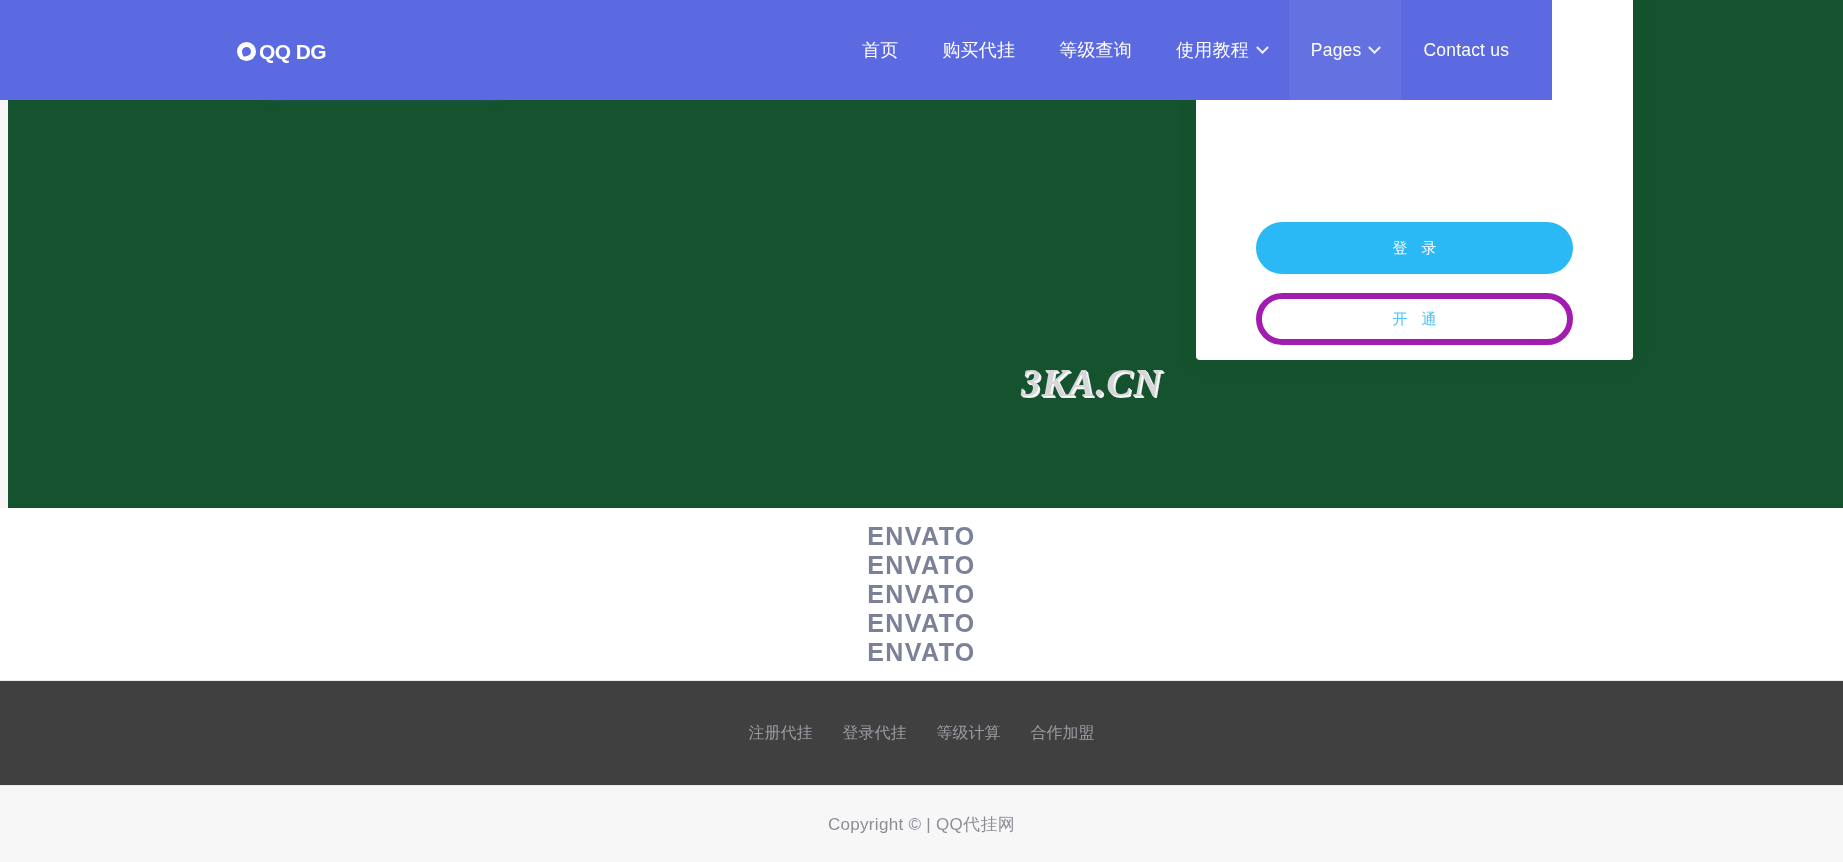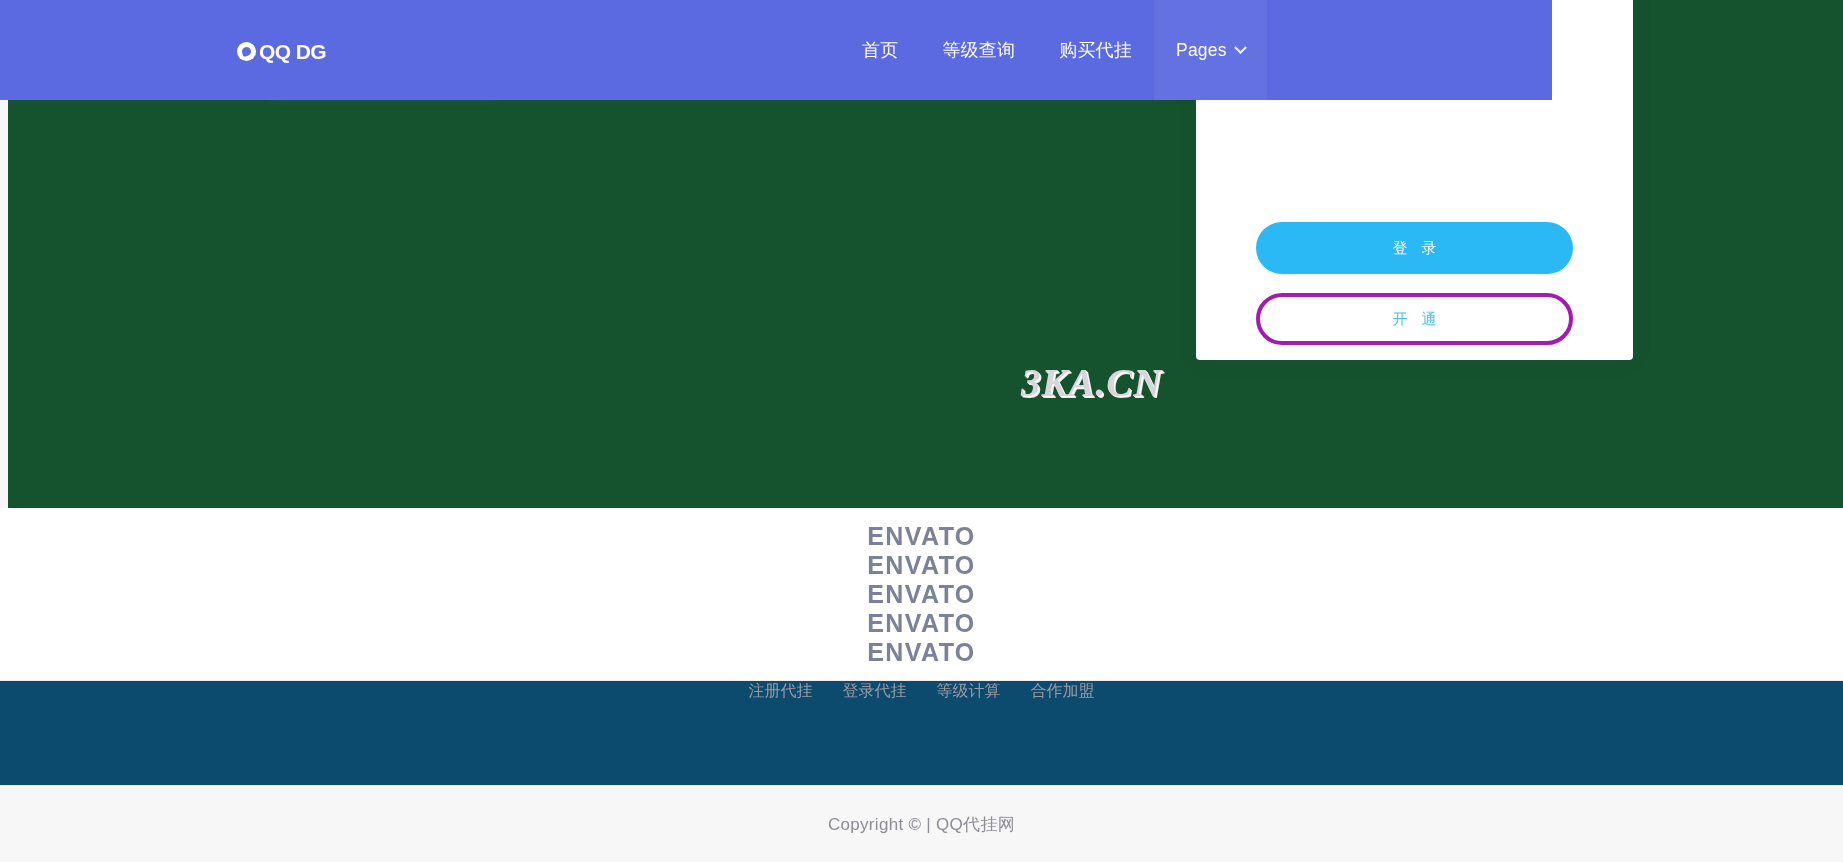"等级查询" div.nav-item { order: before "购买代挂" -> after "购买代挂" }
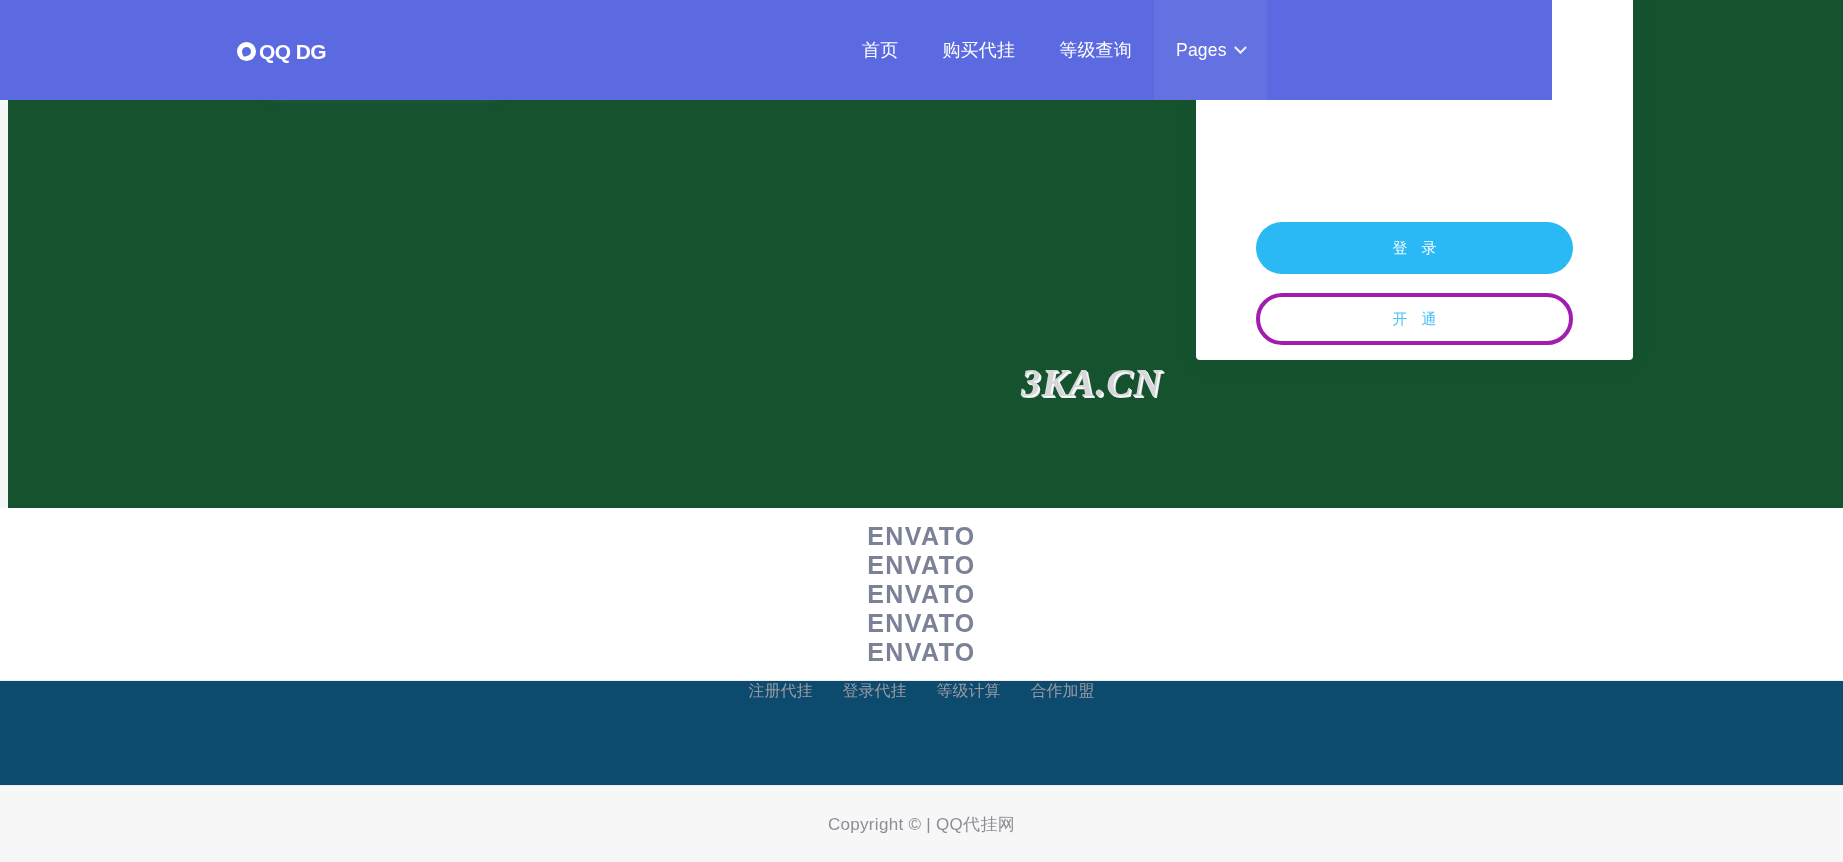"使用教程" div.nav-item { html: none -> <div> <span>使用教程</span> <i></i> </div> }
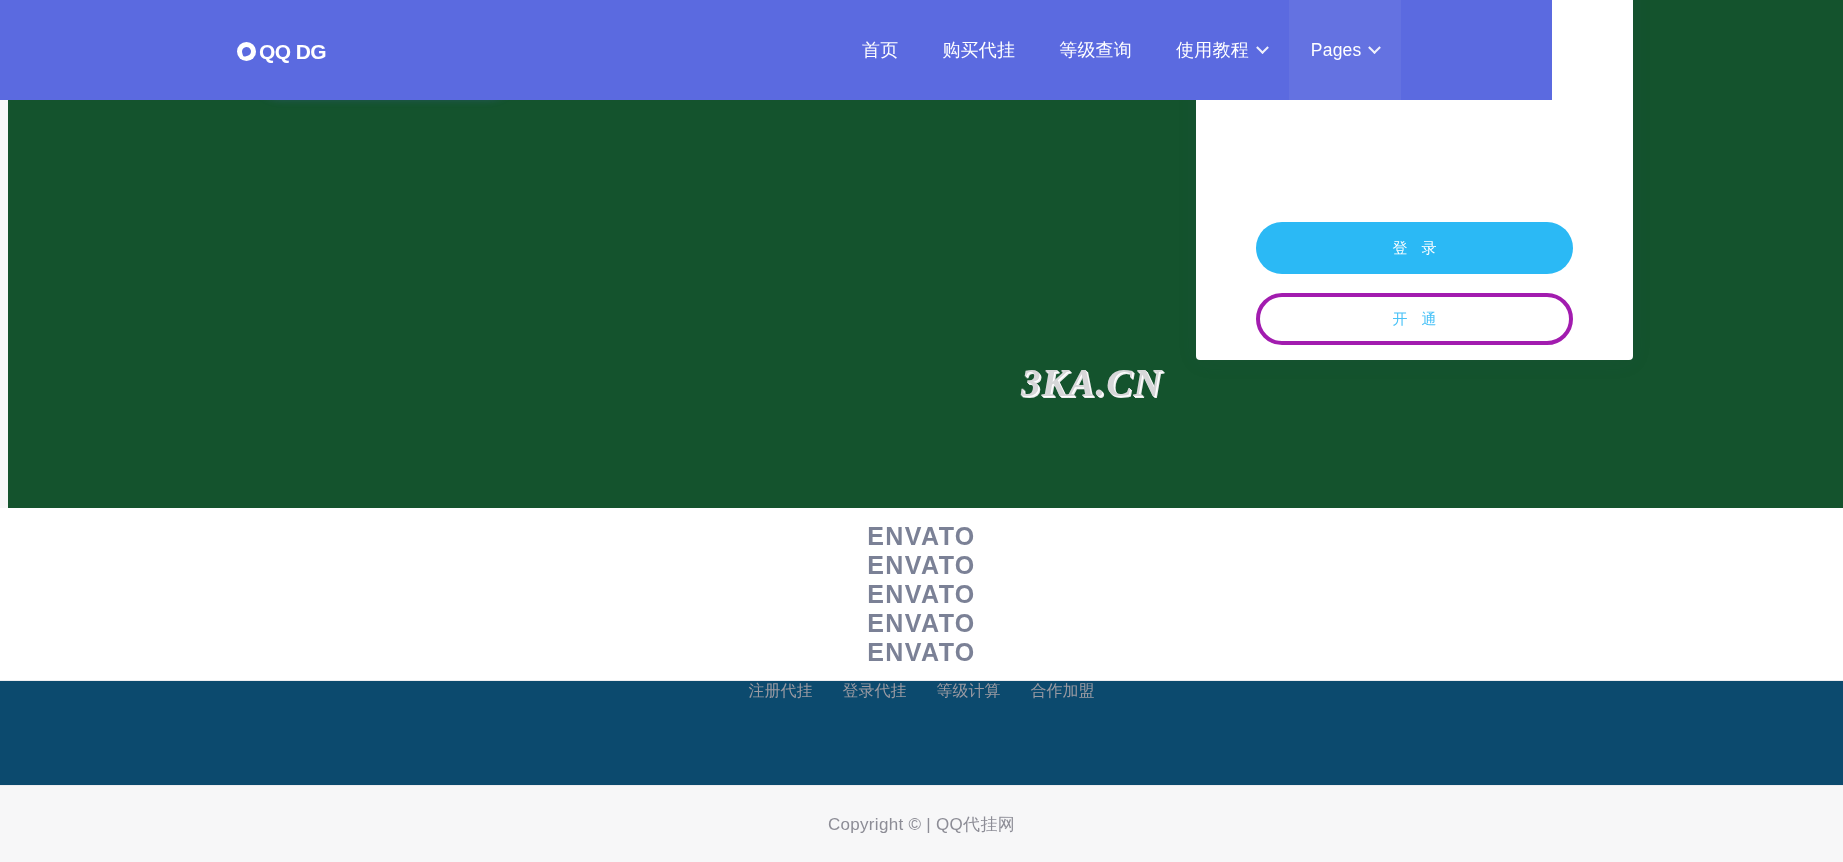"Contact us" div.nav-item { html: none -> <div> <span>Contact us</span> </div> }
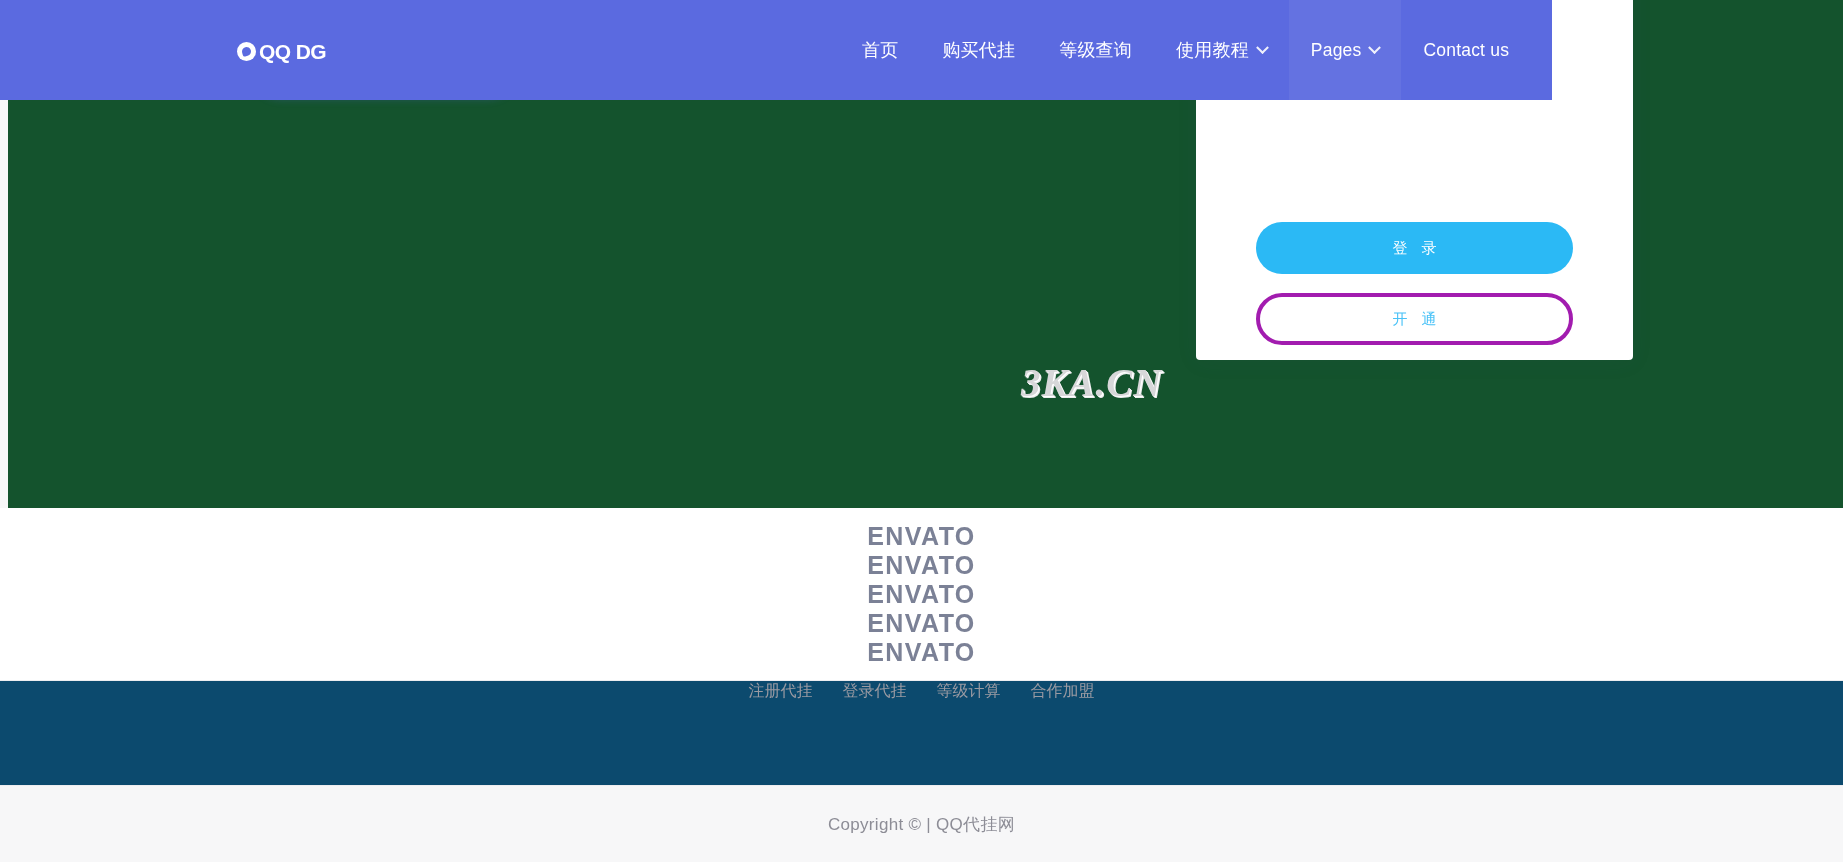"开 通" .btn-outline { border: 4px solid #a21caf -> 6px solid #a21caf }
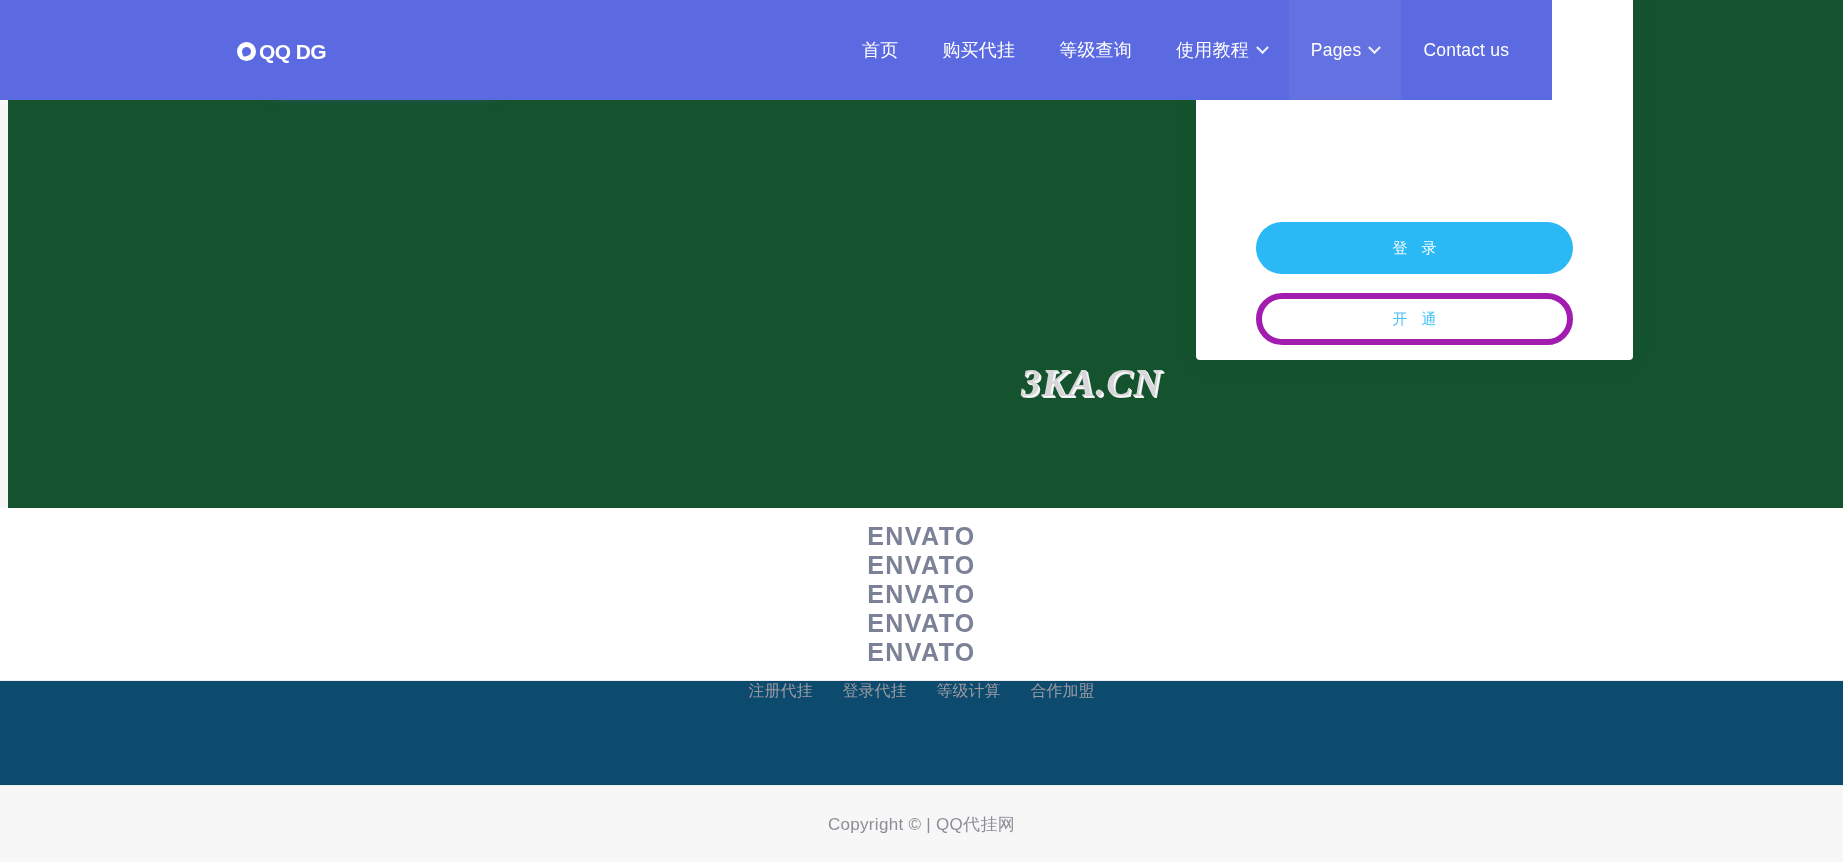"注册代挂" .footer { align-items: flex-start -> center; background: #0c4a6e -> #404040 }
